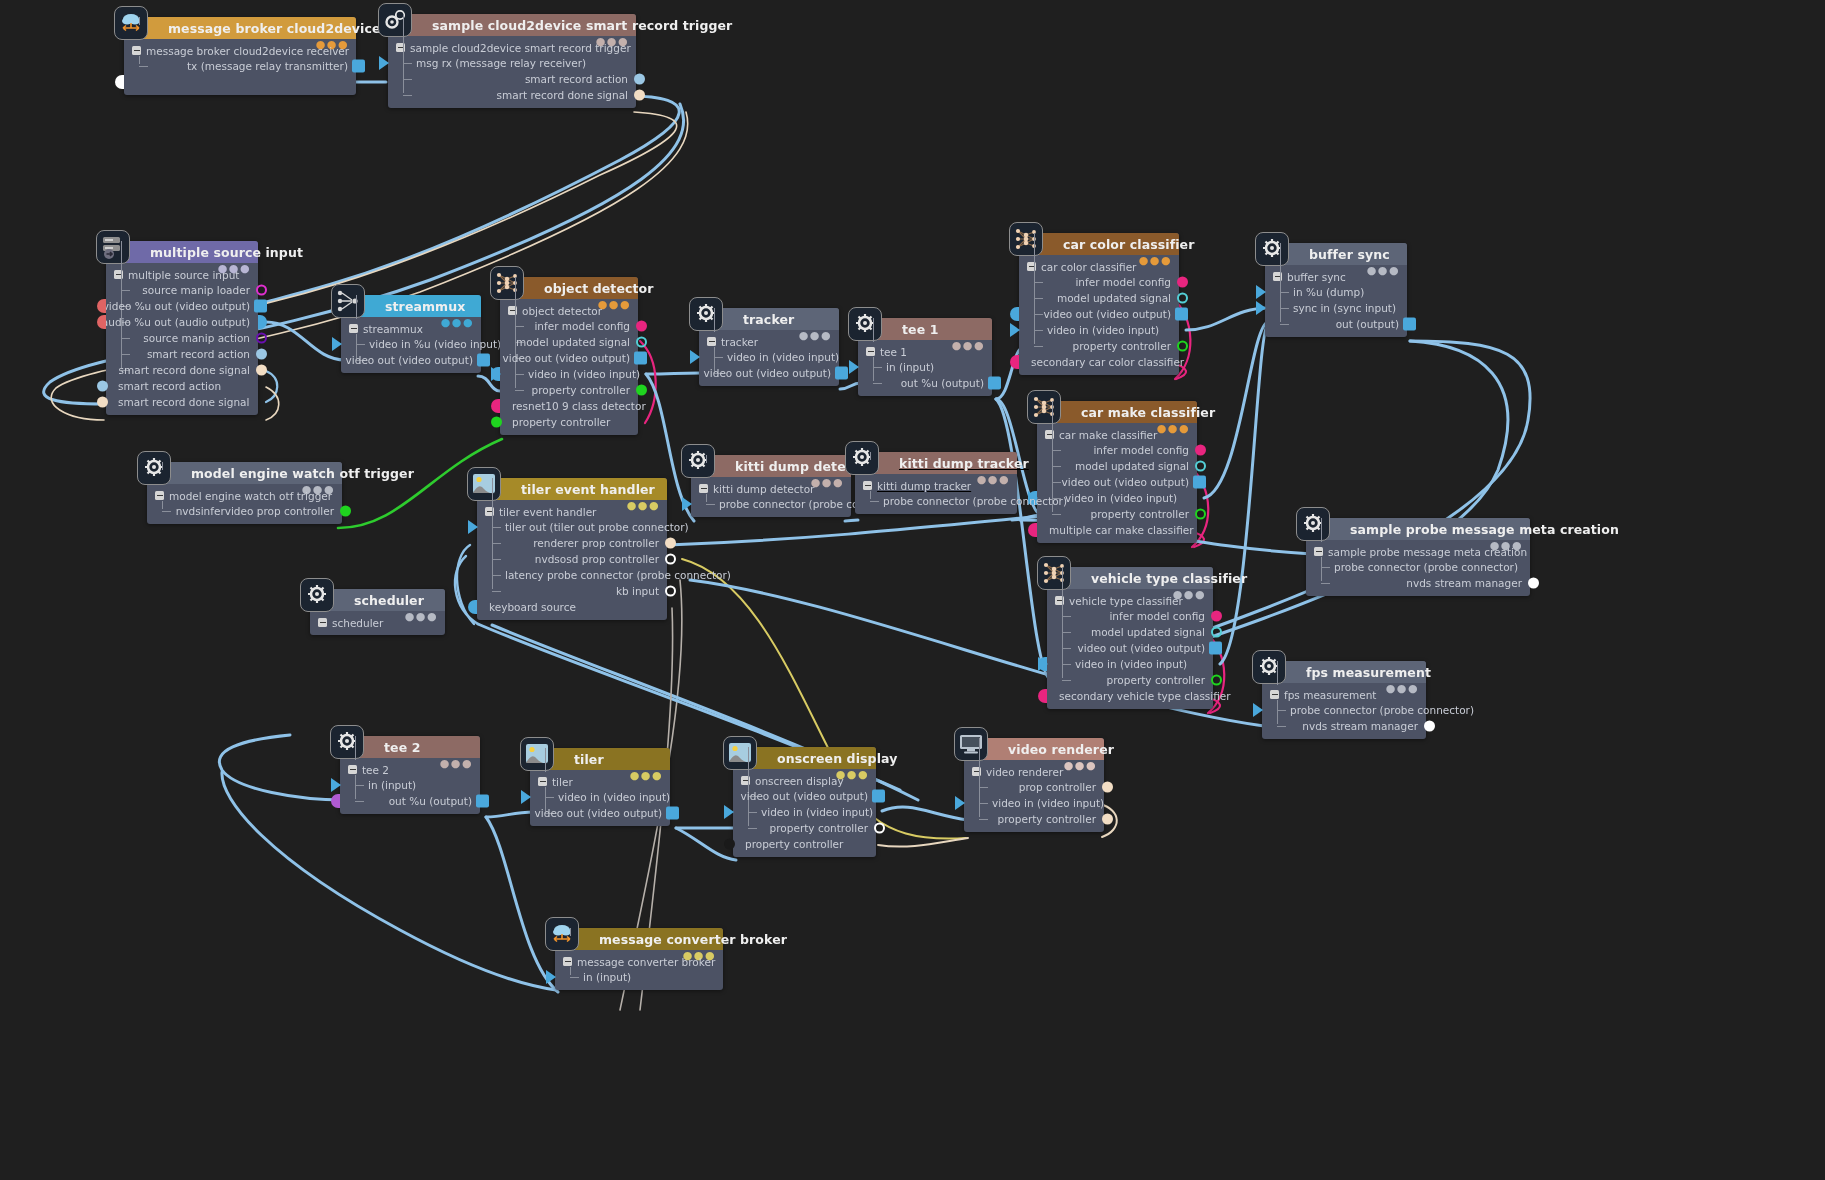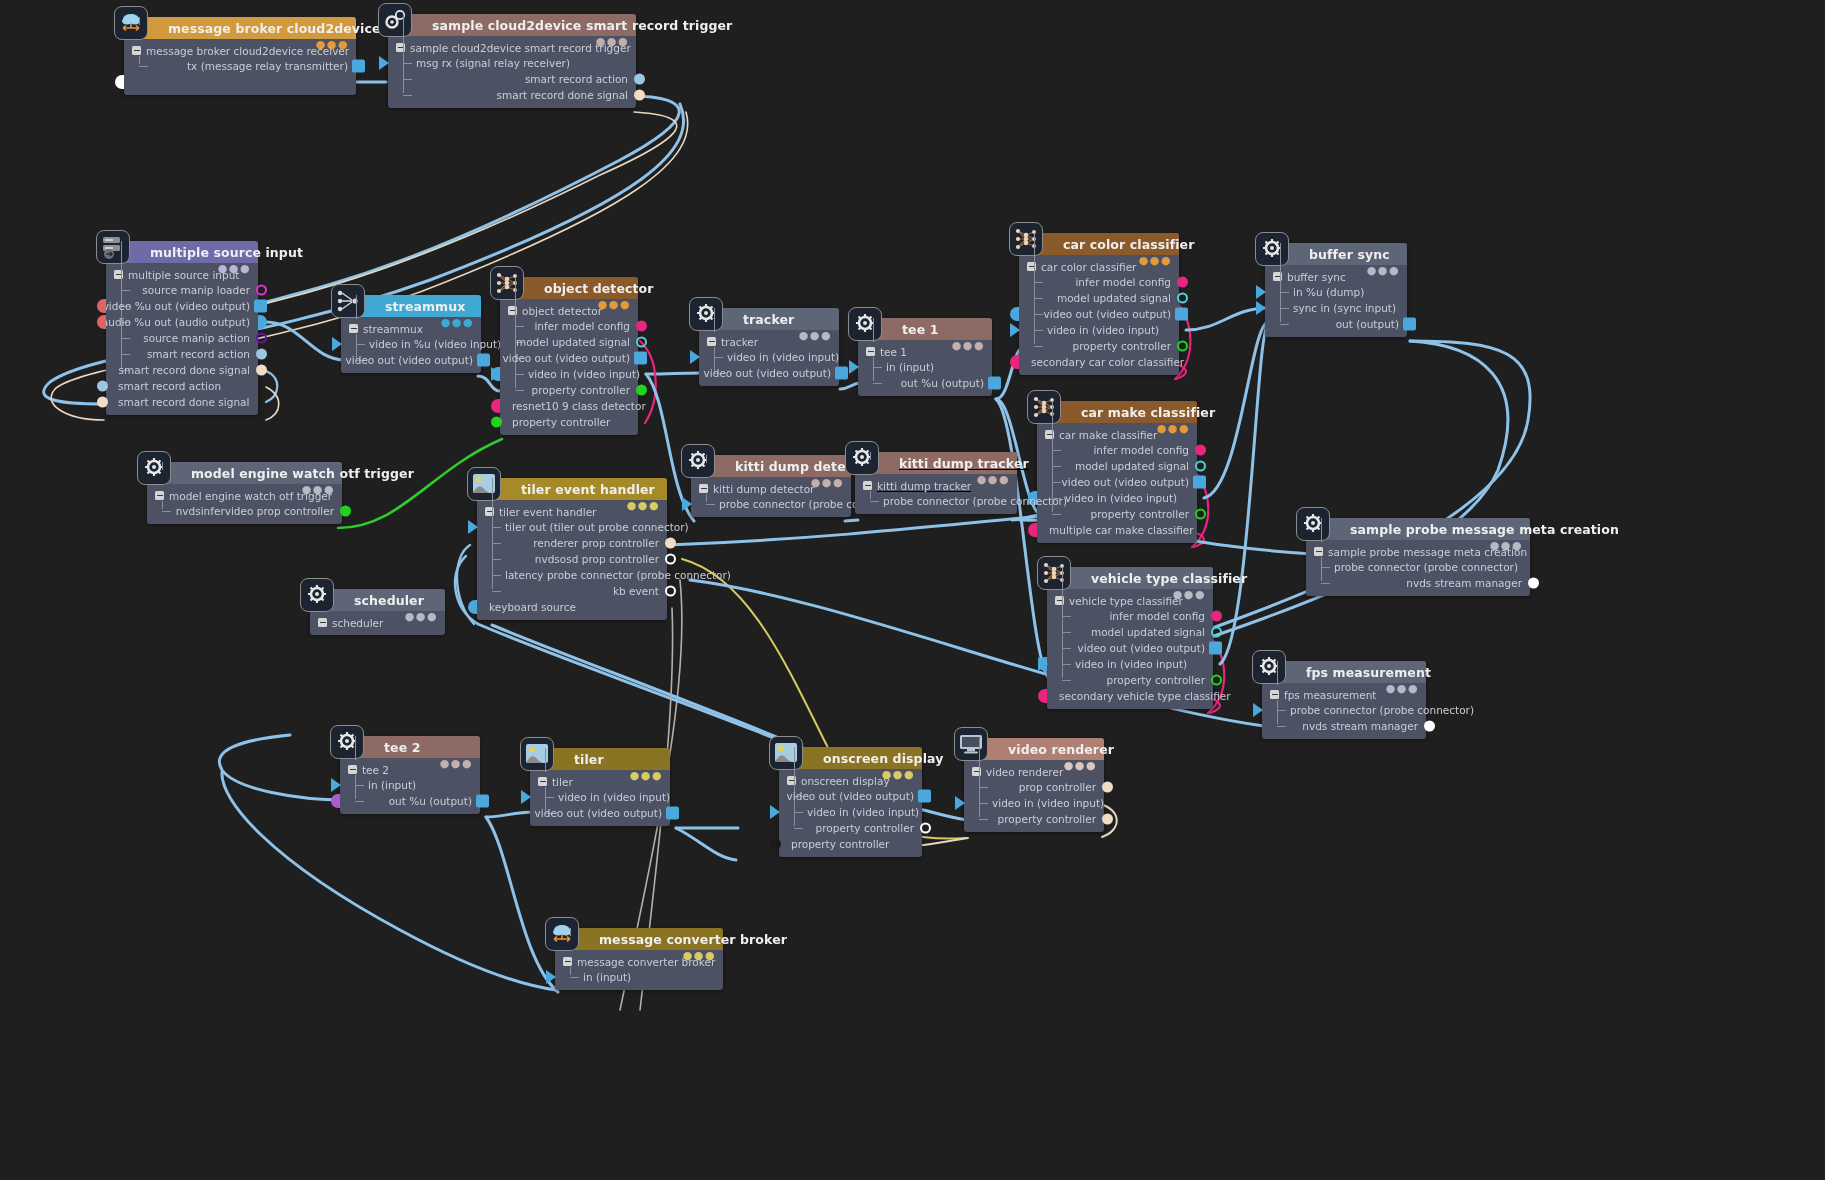"msg rx (signal relay receiver)" span.lbl { text: signal -> message }
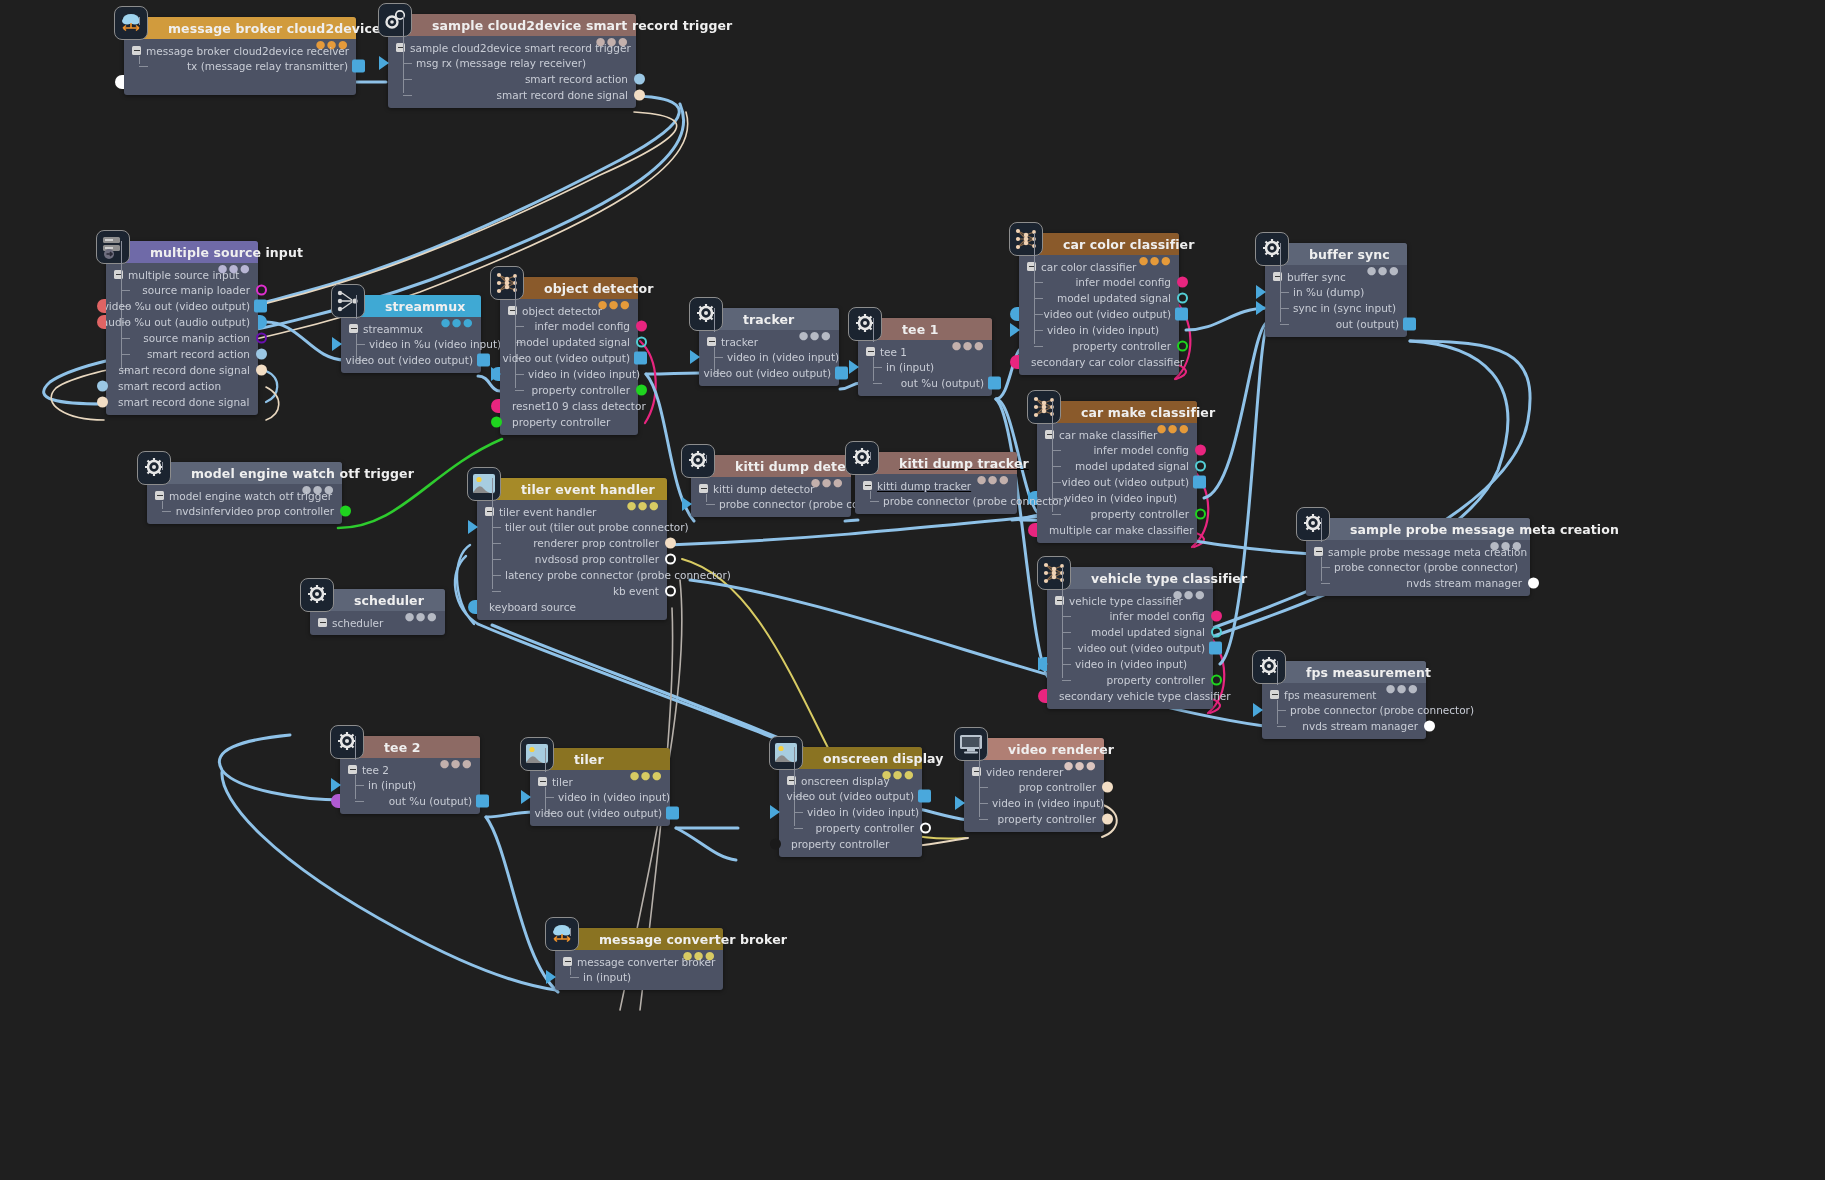"kb event" span.lbl { text: event -> input }
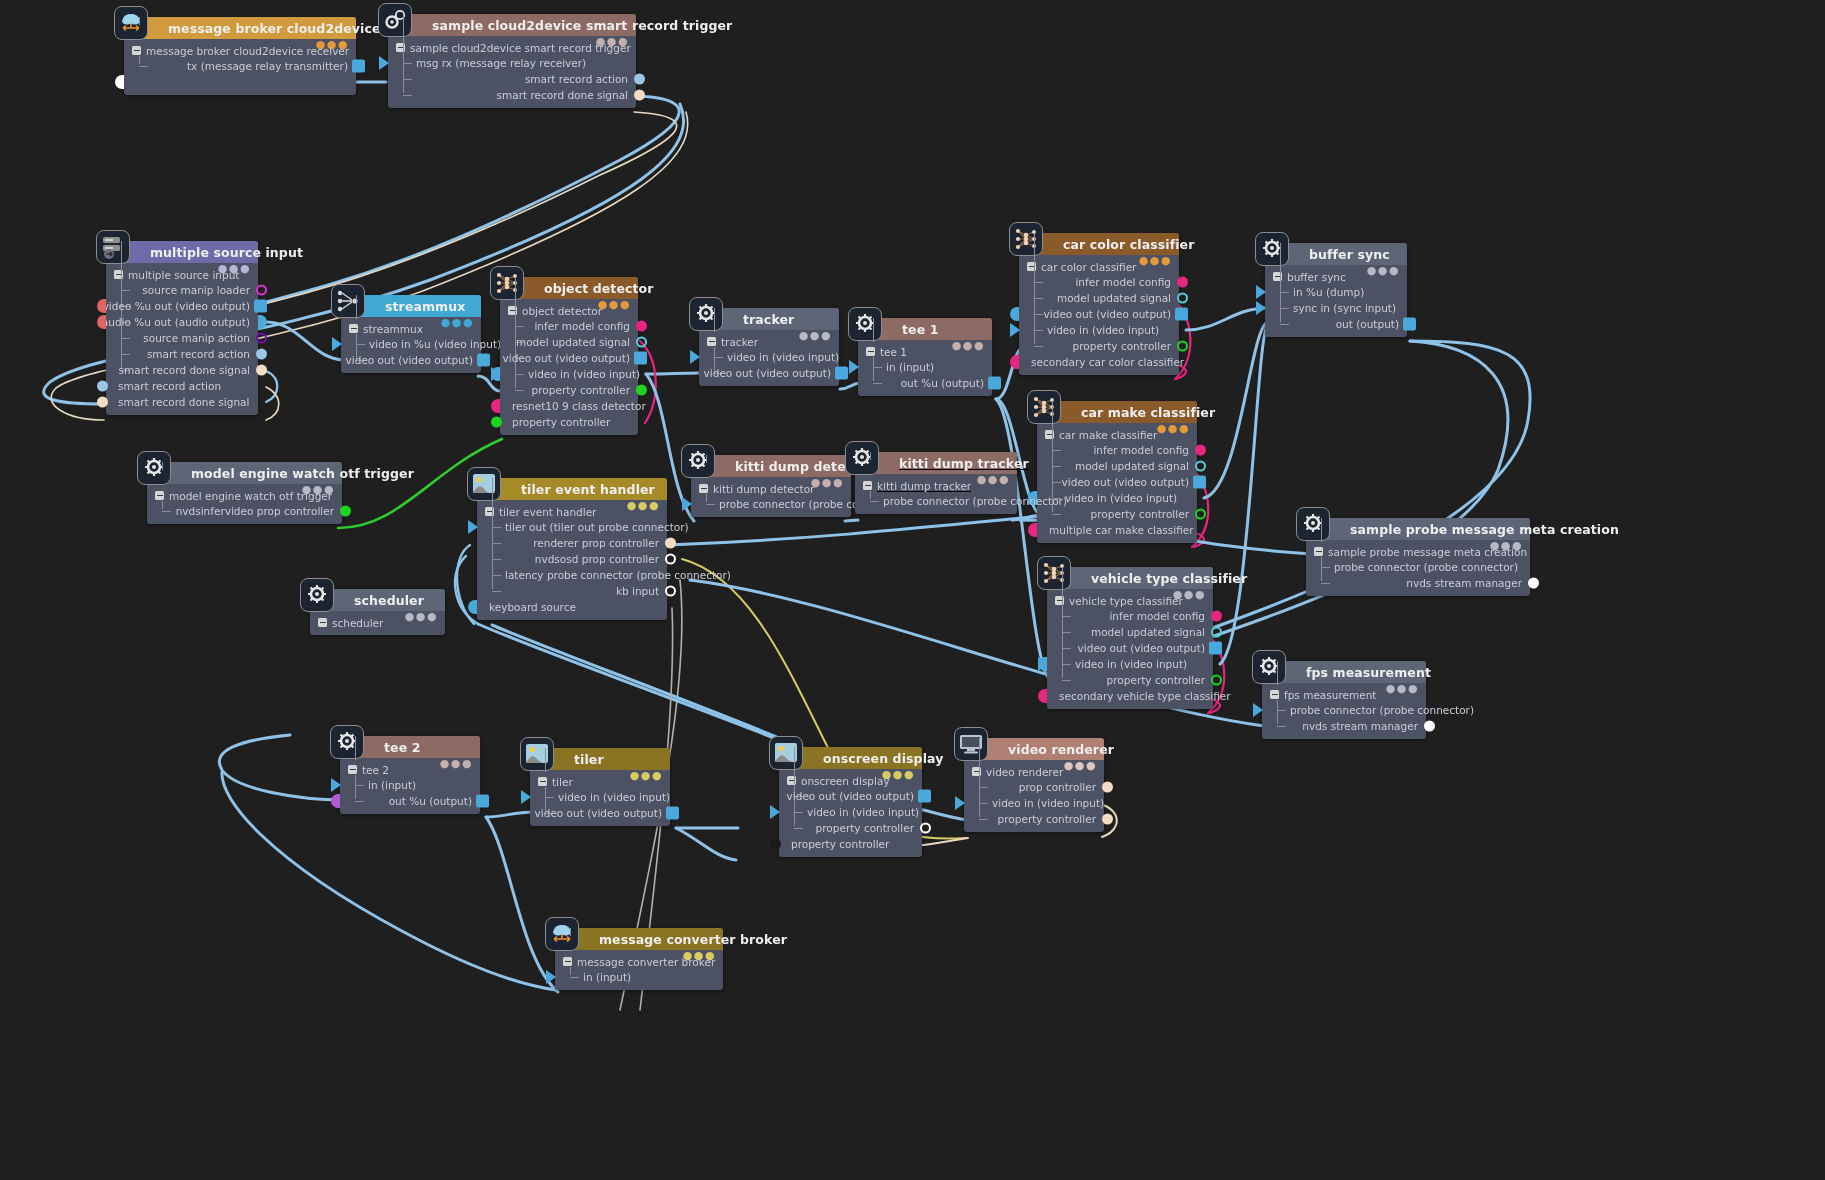"onscreen display" div.node { margin-left: 46px -> none }
